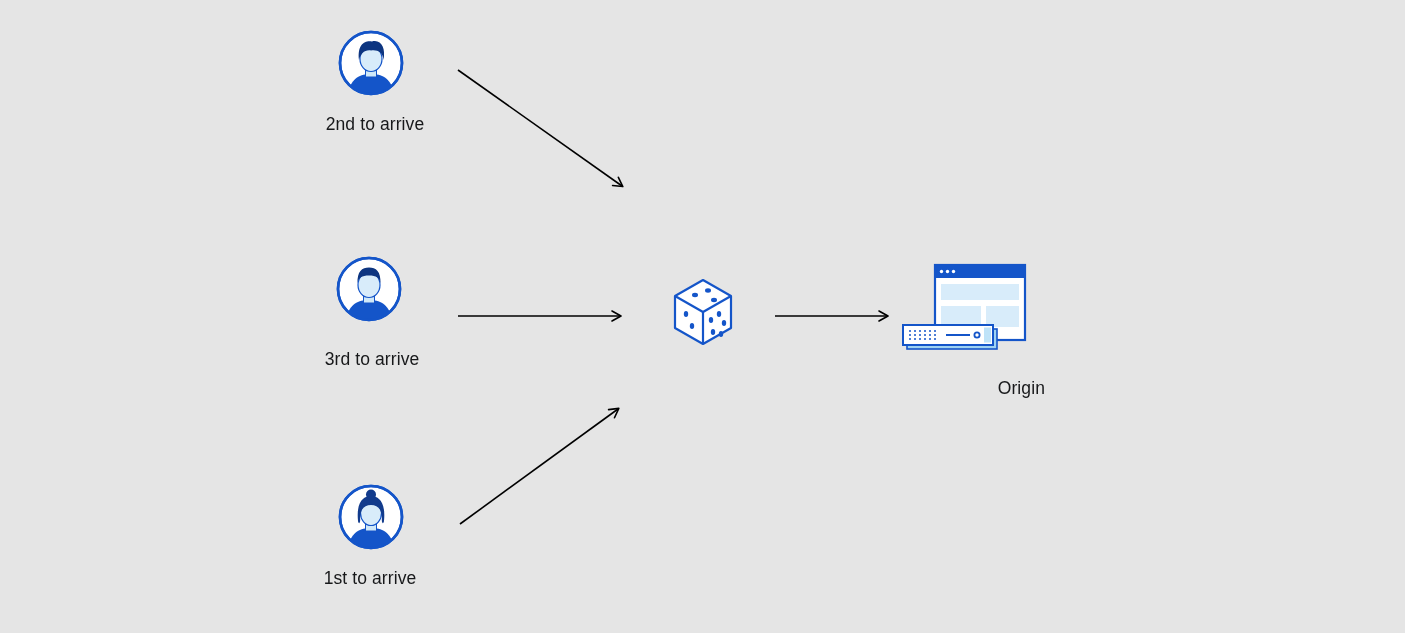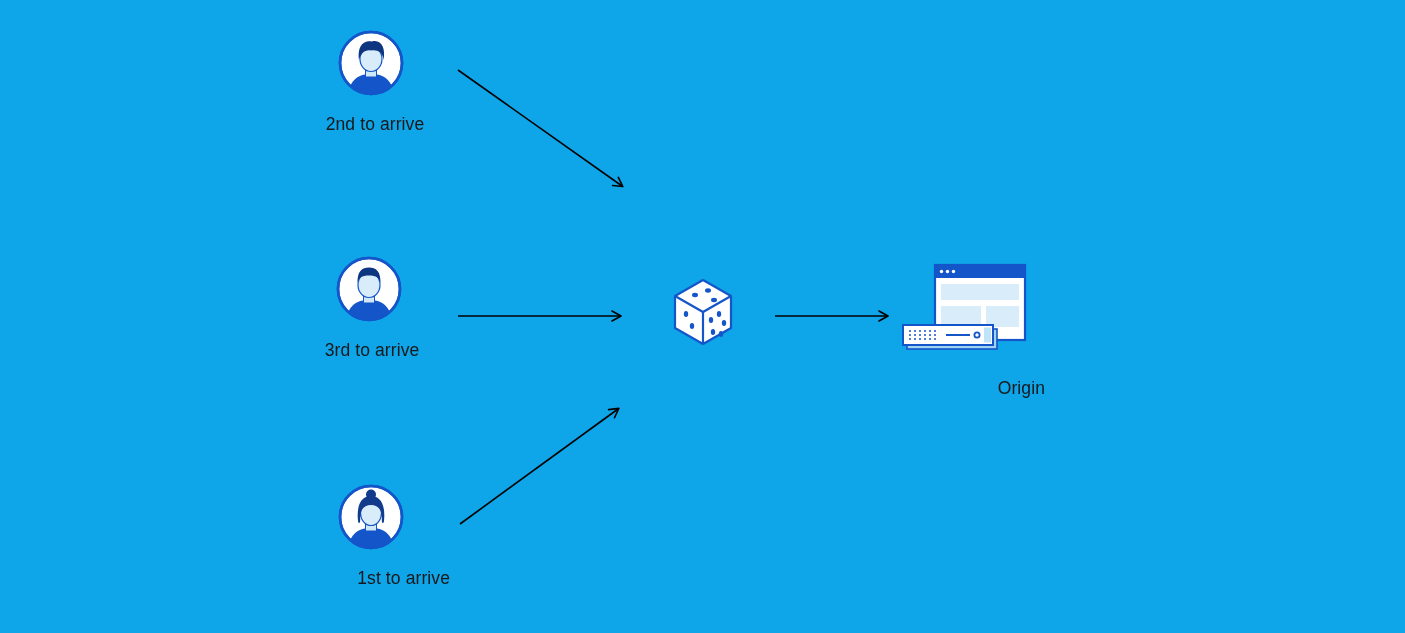"2nd to arrive" .canvas { background: #0ea5e9 -> #e5e5e5 }
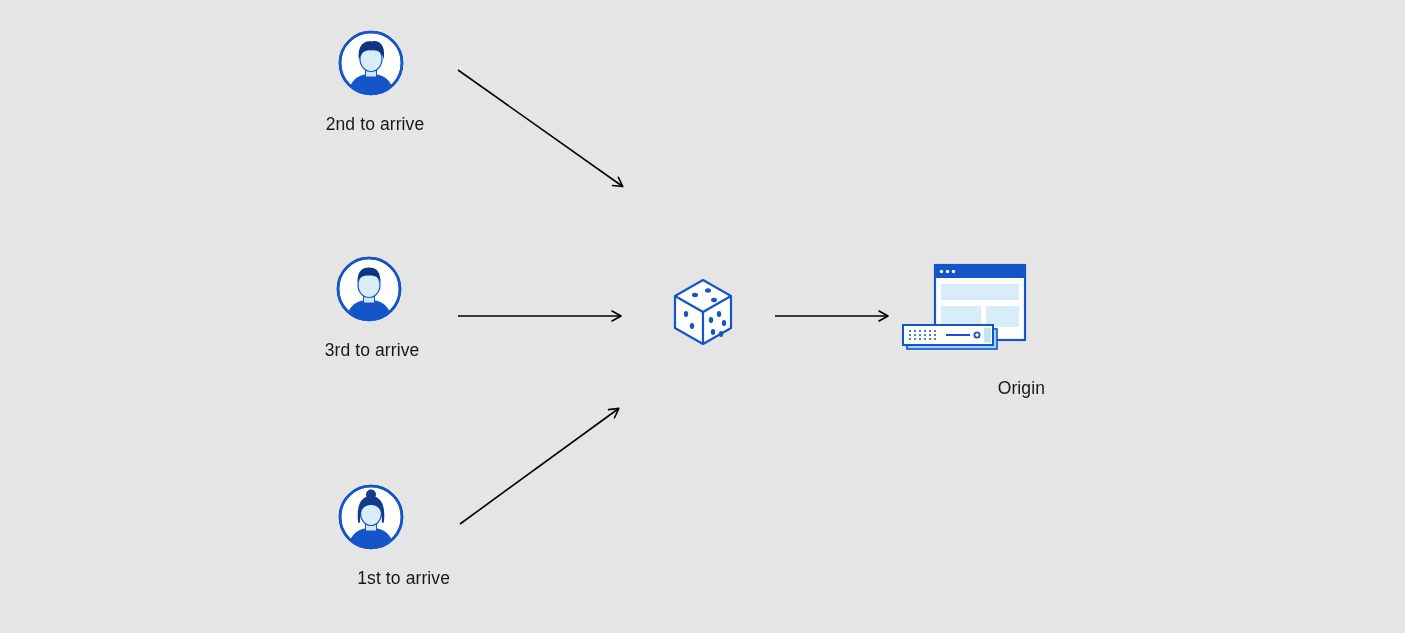"3rd to arrive" div.node-label { top: 340px -> 349px }
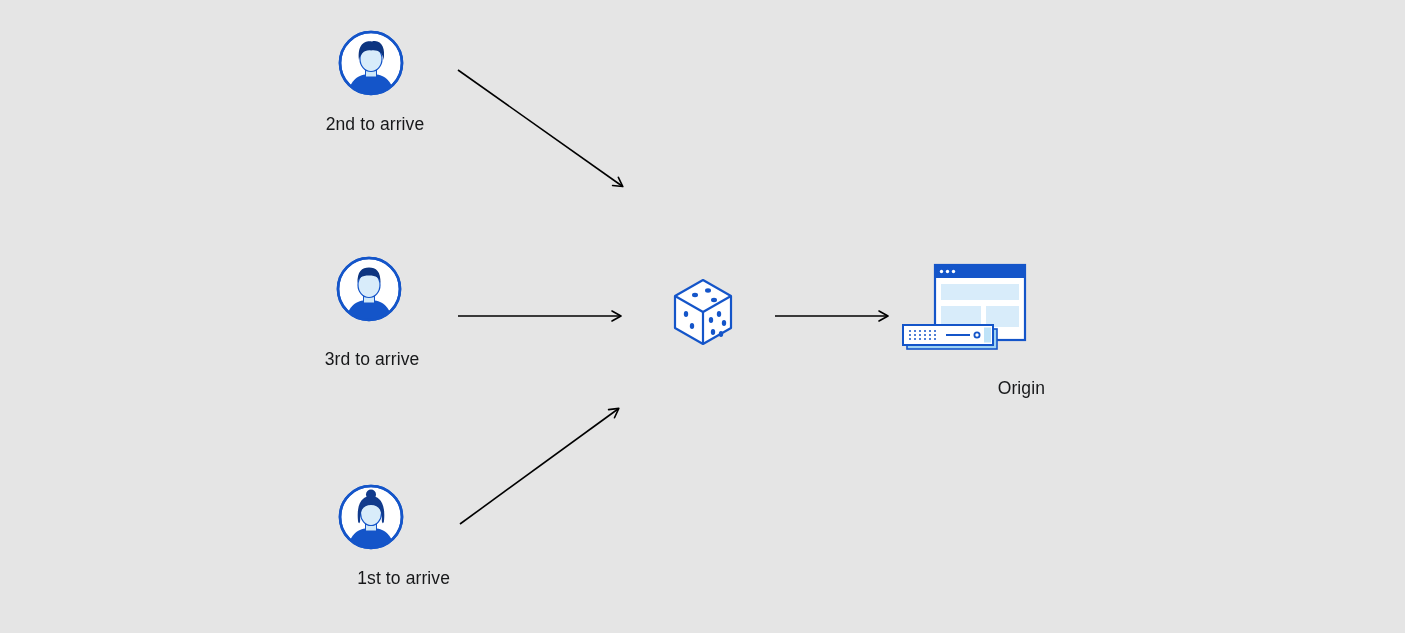"1st to arrive" div.node-label { text-align: right -> none }
